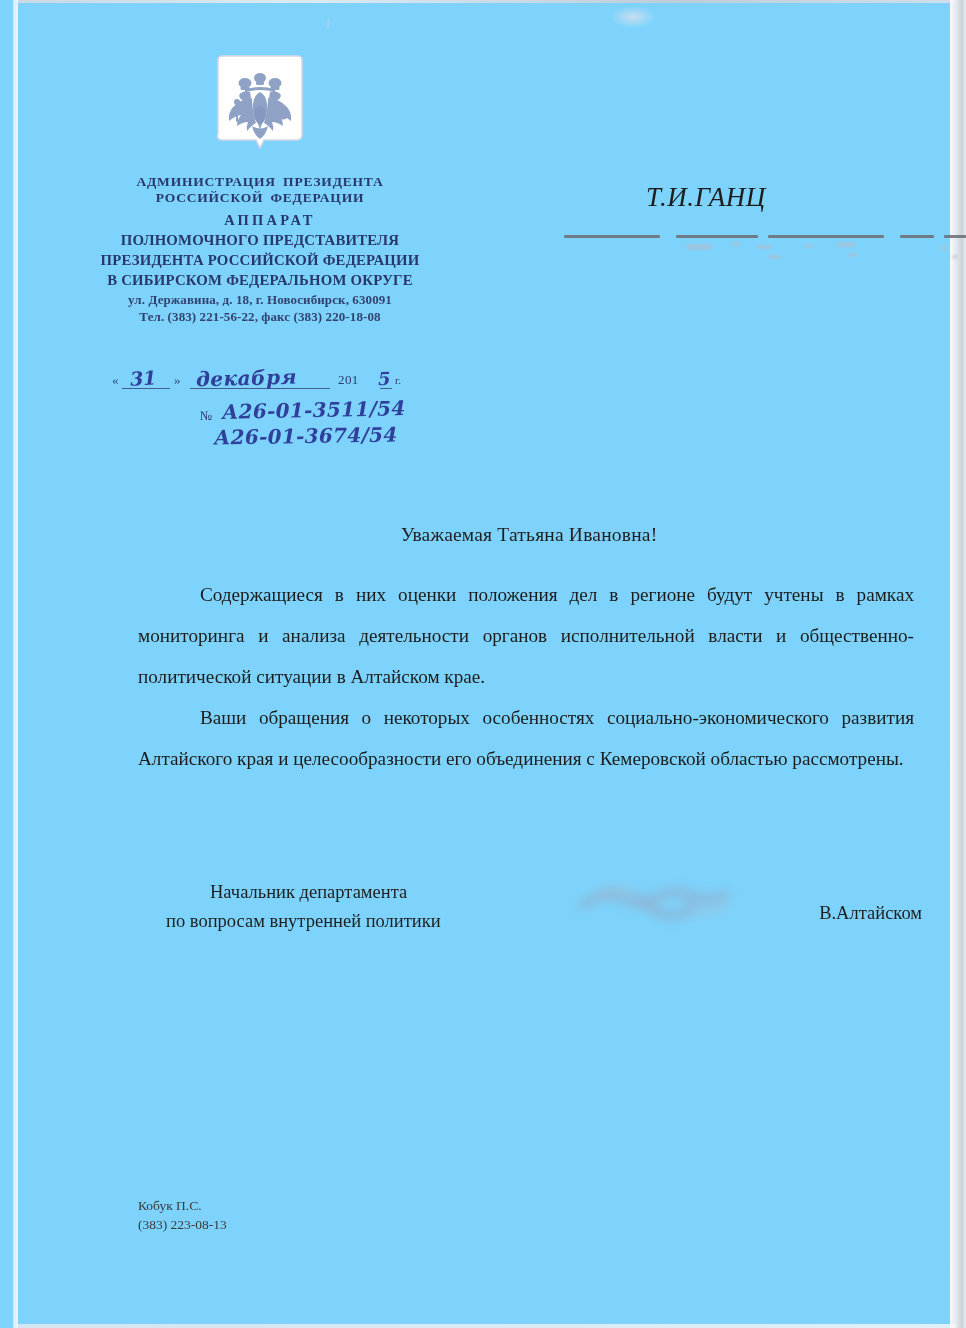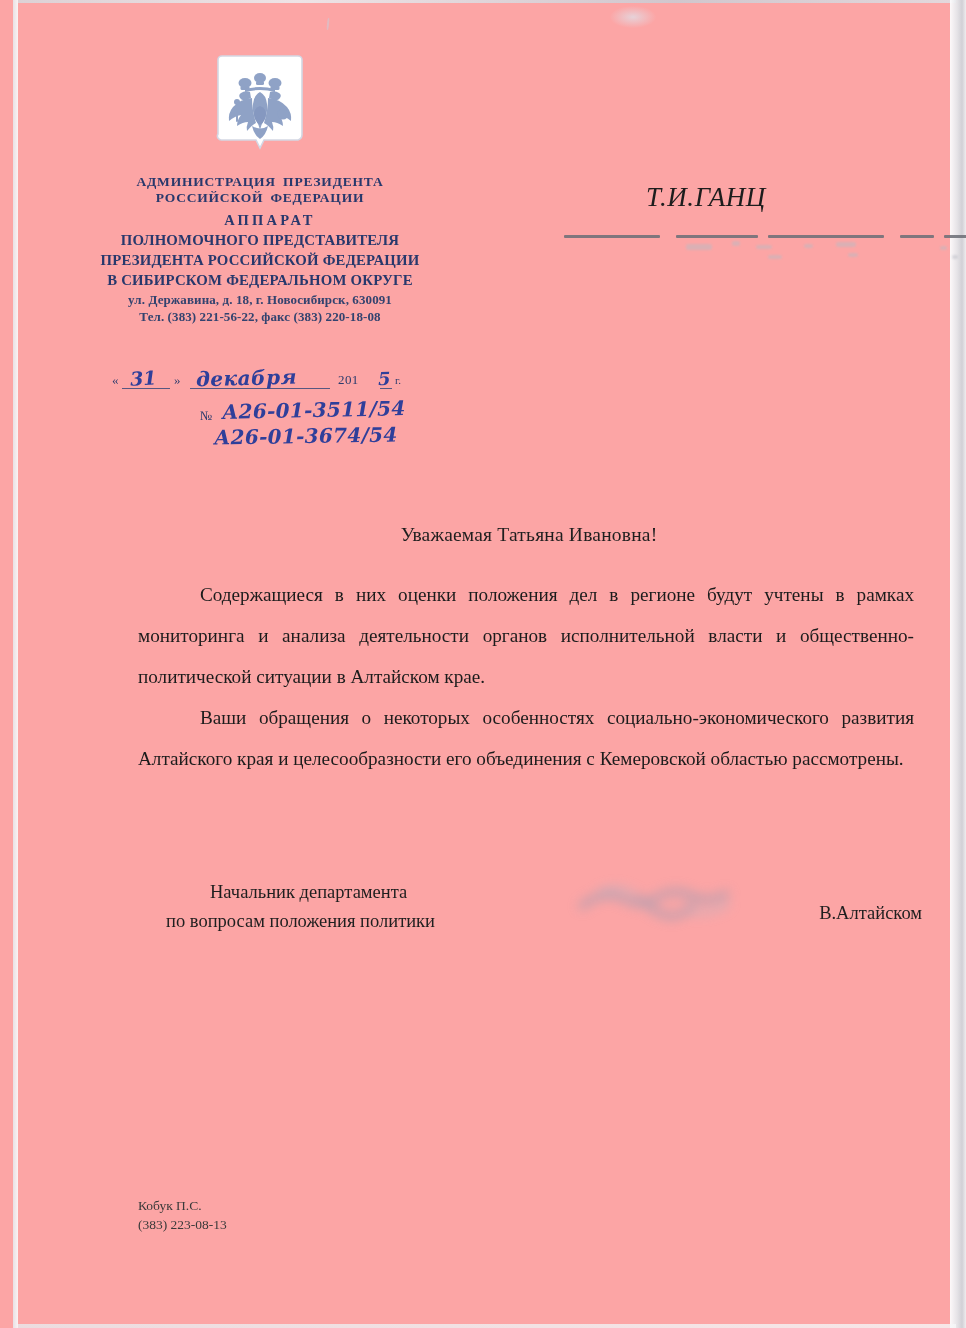"АДМИНИСТРАЦИЯ ПРЕЗИДЕНТА" .page { background: #fca5a5 -> #7dd3fc }
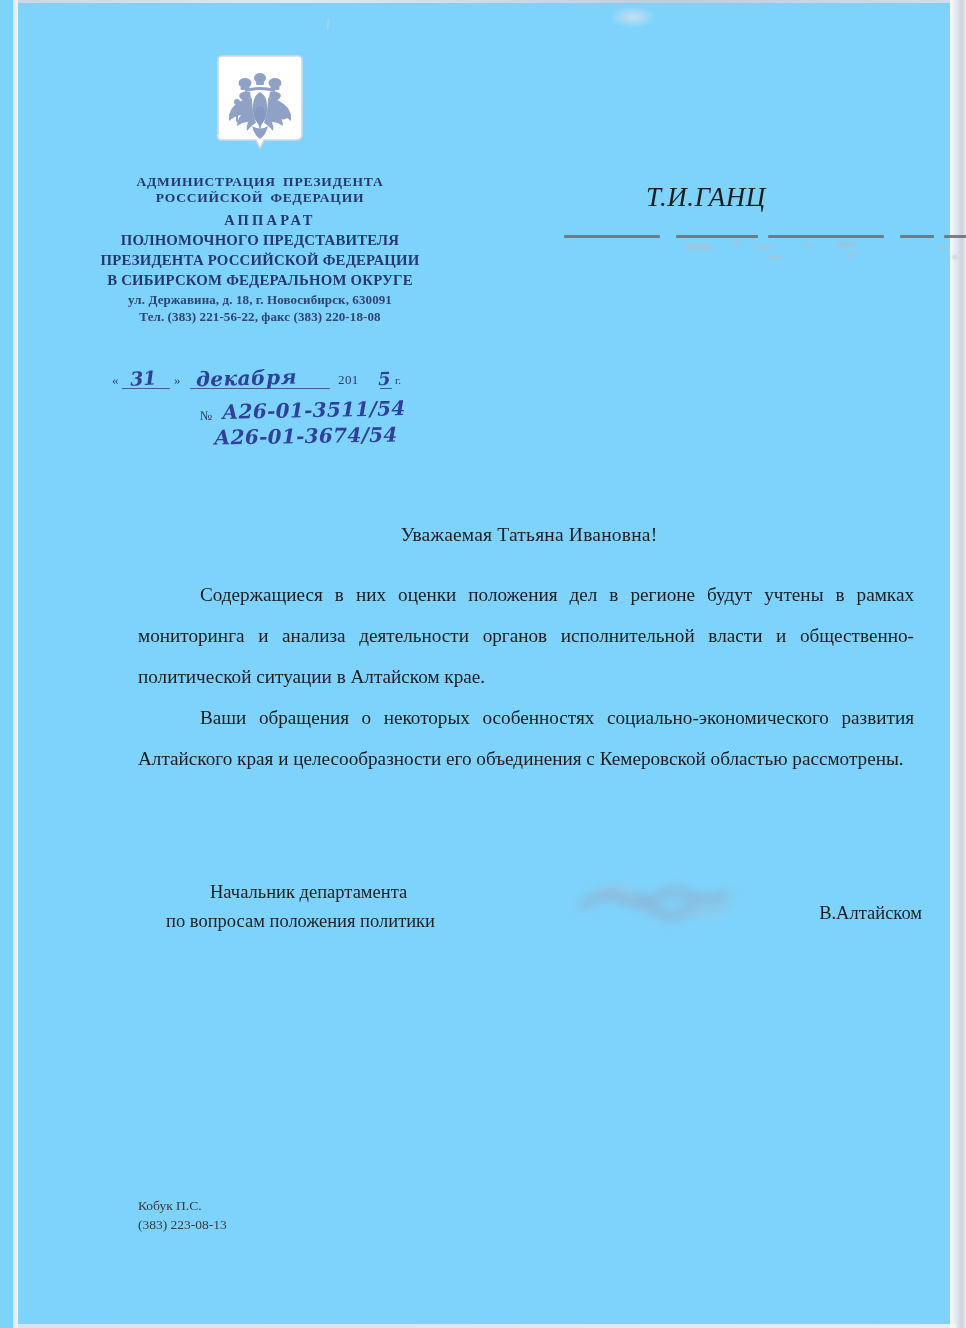"по вопросам положения политики" span.l2 { text: положения -> внутренней }
